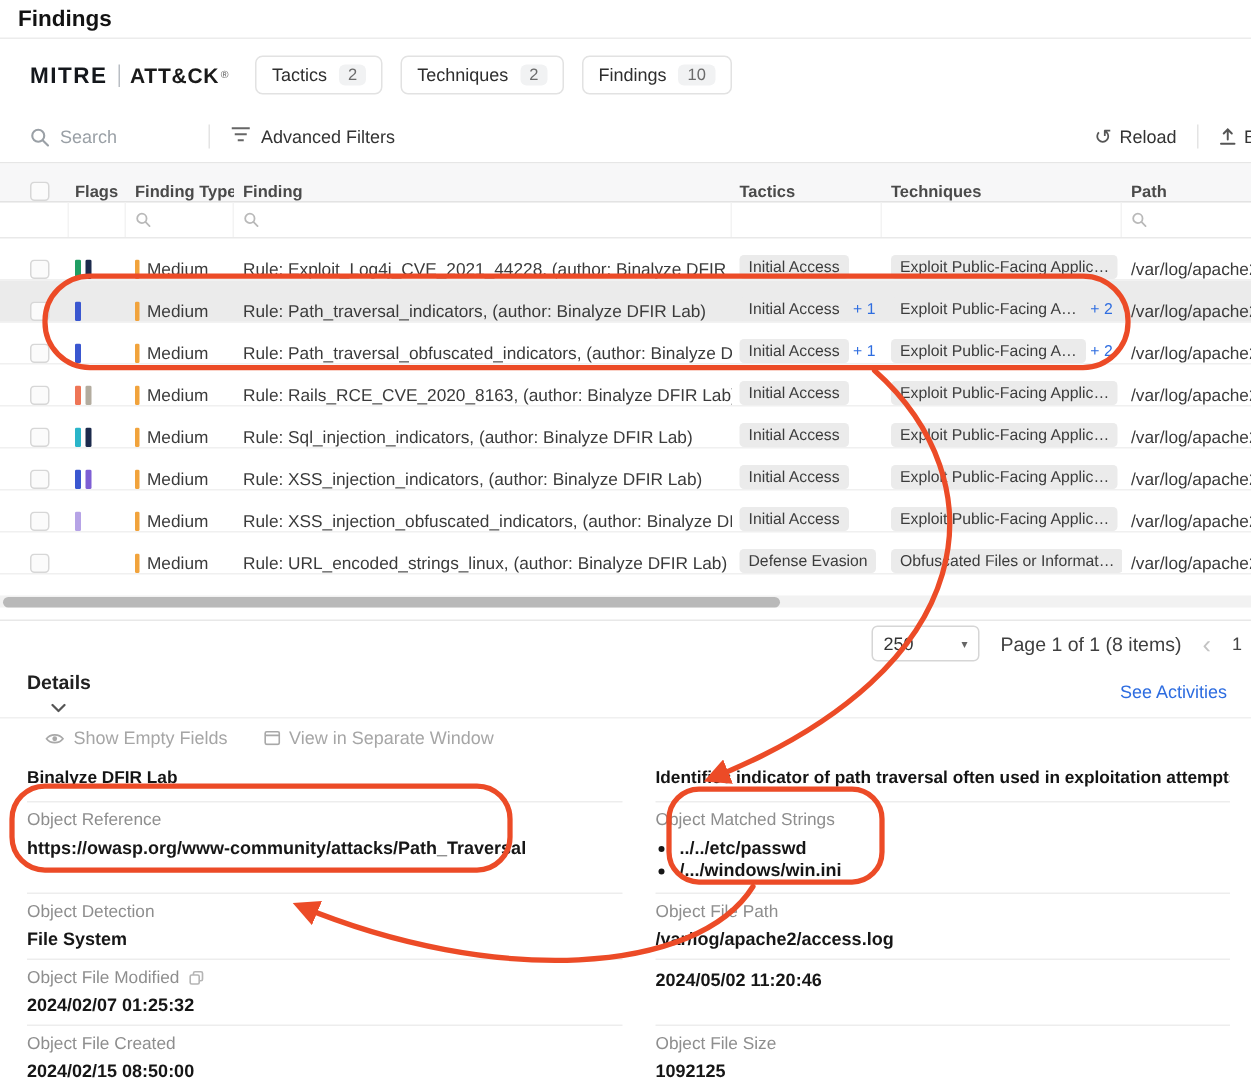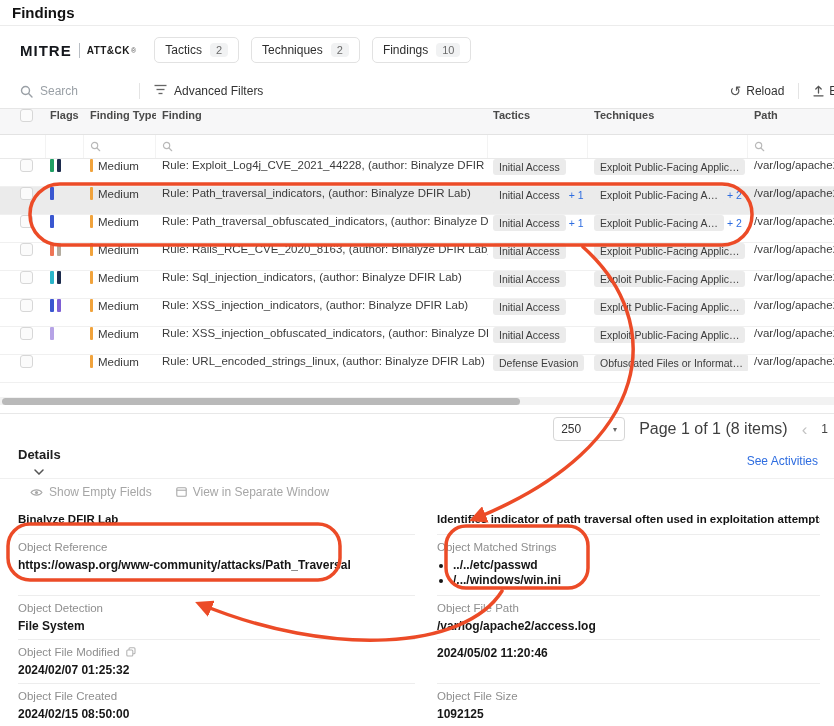"ATT&CK" .mitre-logo .attack { font-size: 10px -> 14px }
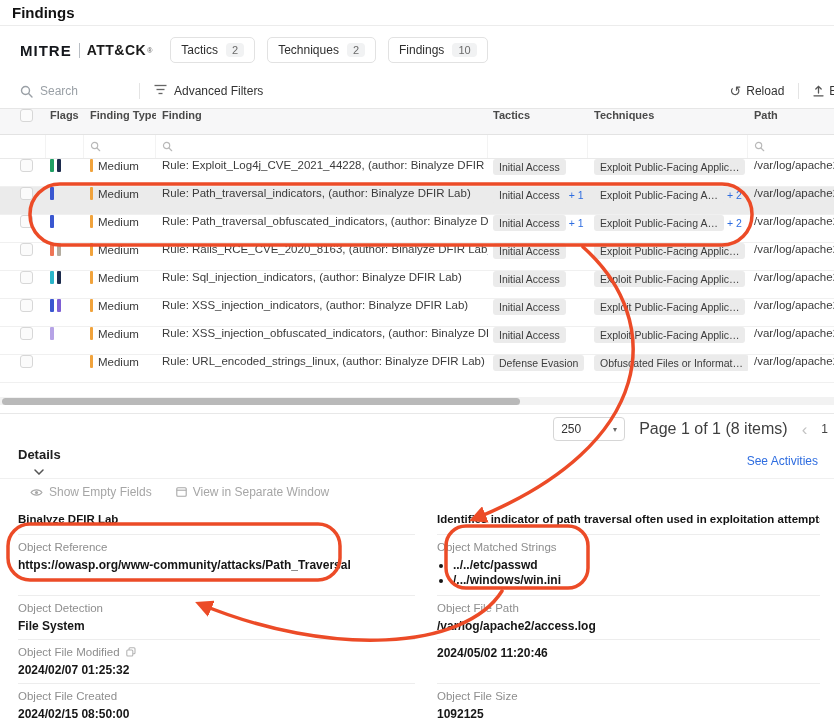"Flags" .tr { align-items: flex-start -> flex-end }
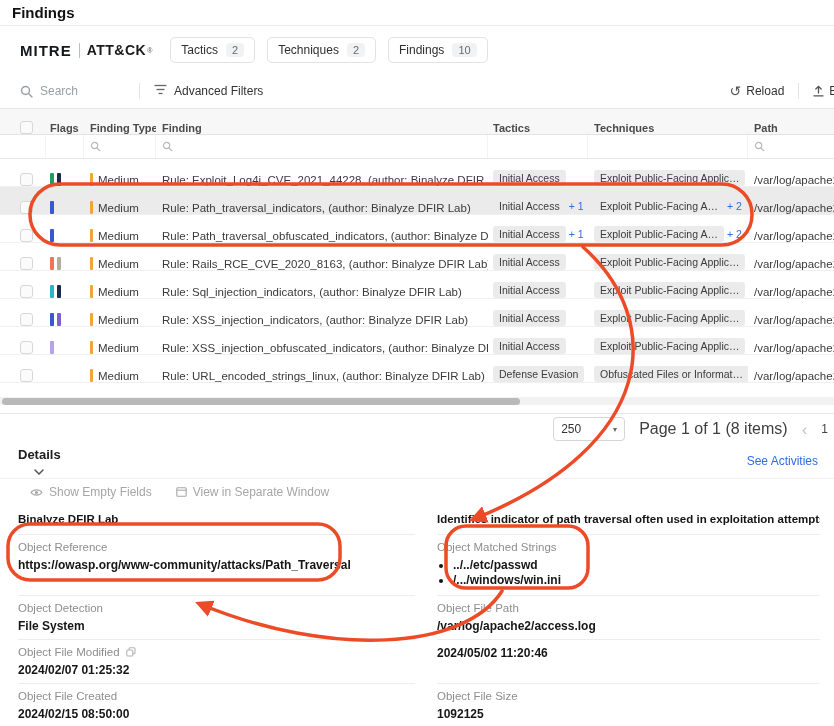"Page 1 of 1 (8" .pg-summary { font-size: 16px -> 13px }
